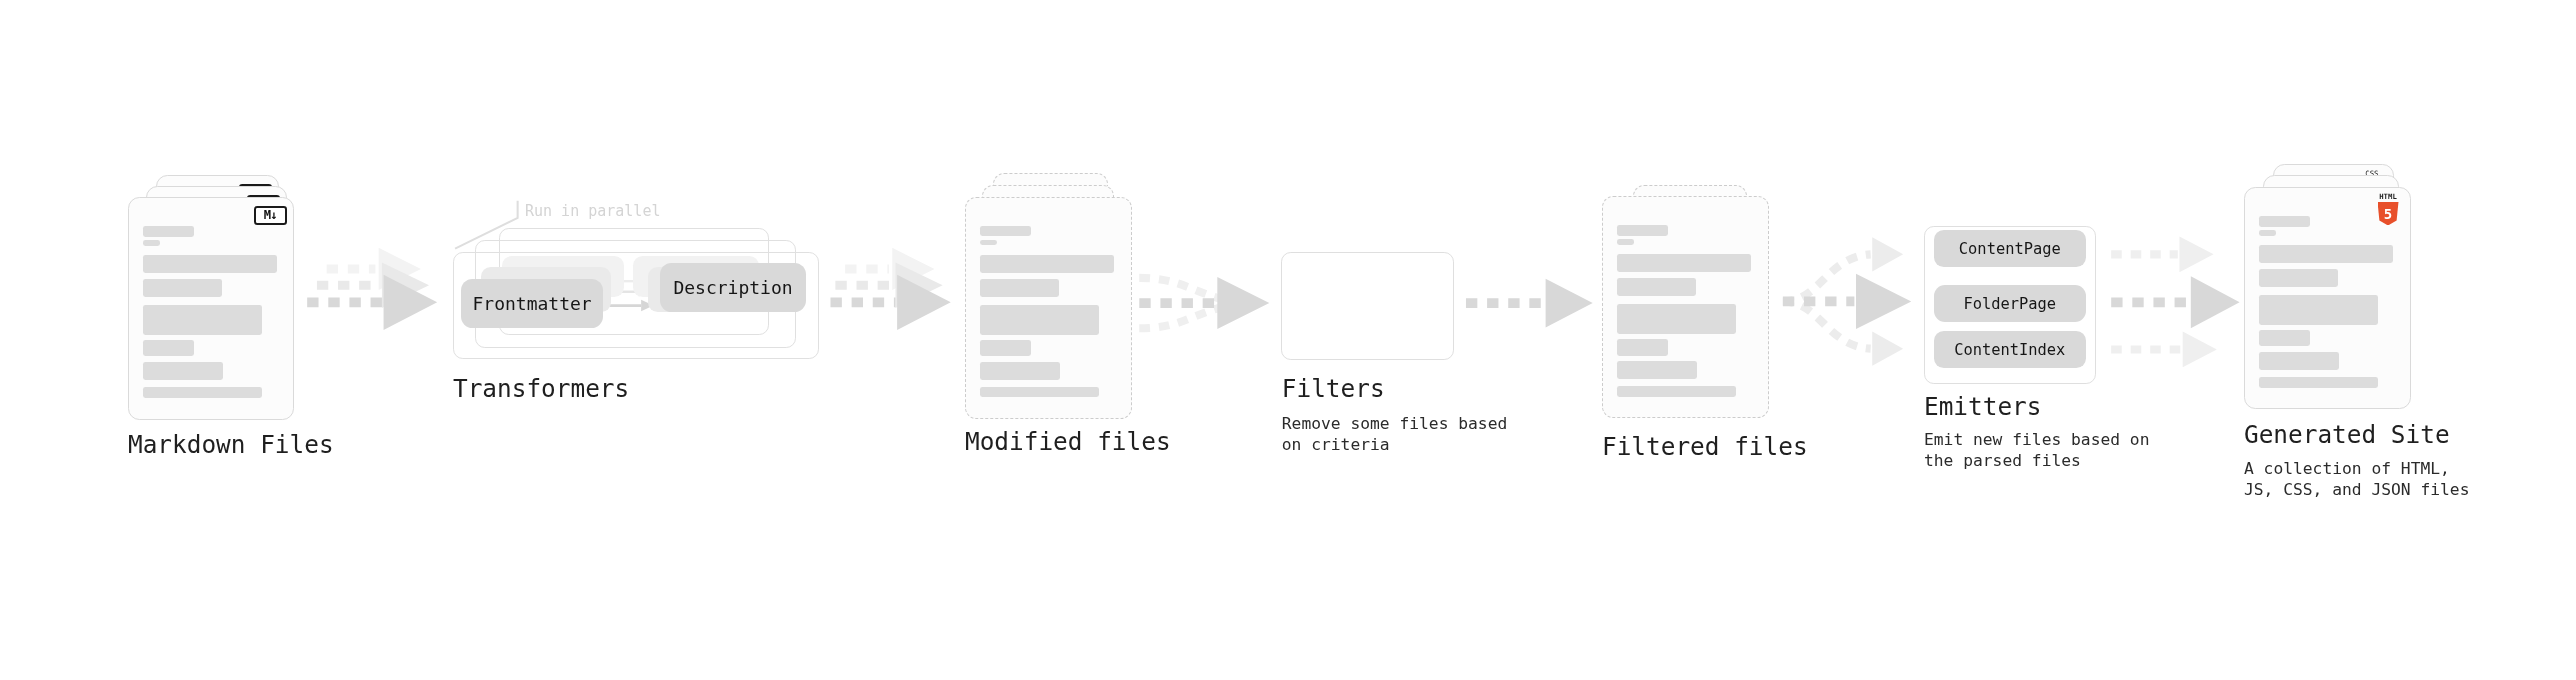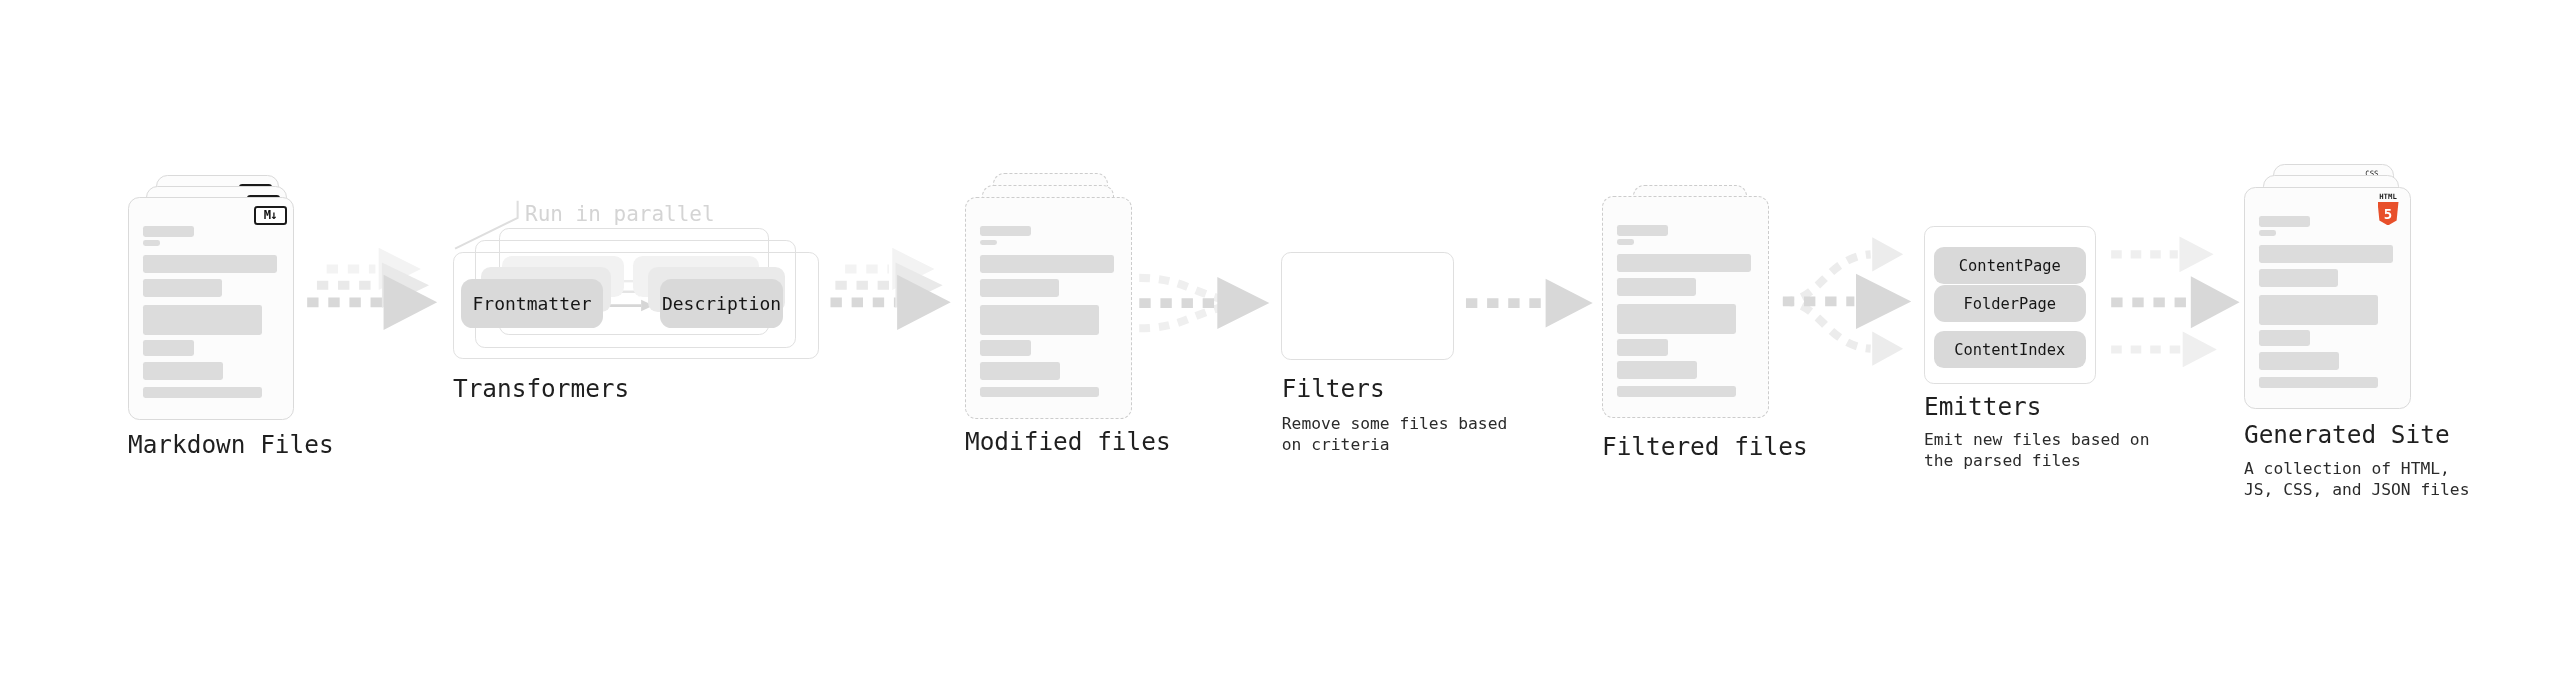"Run in parallel" .note { font-size: 21px -> 15px }
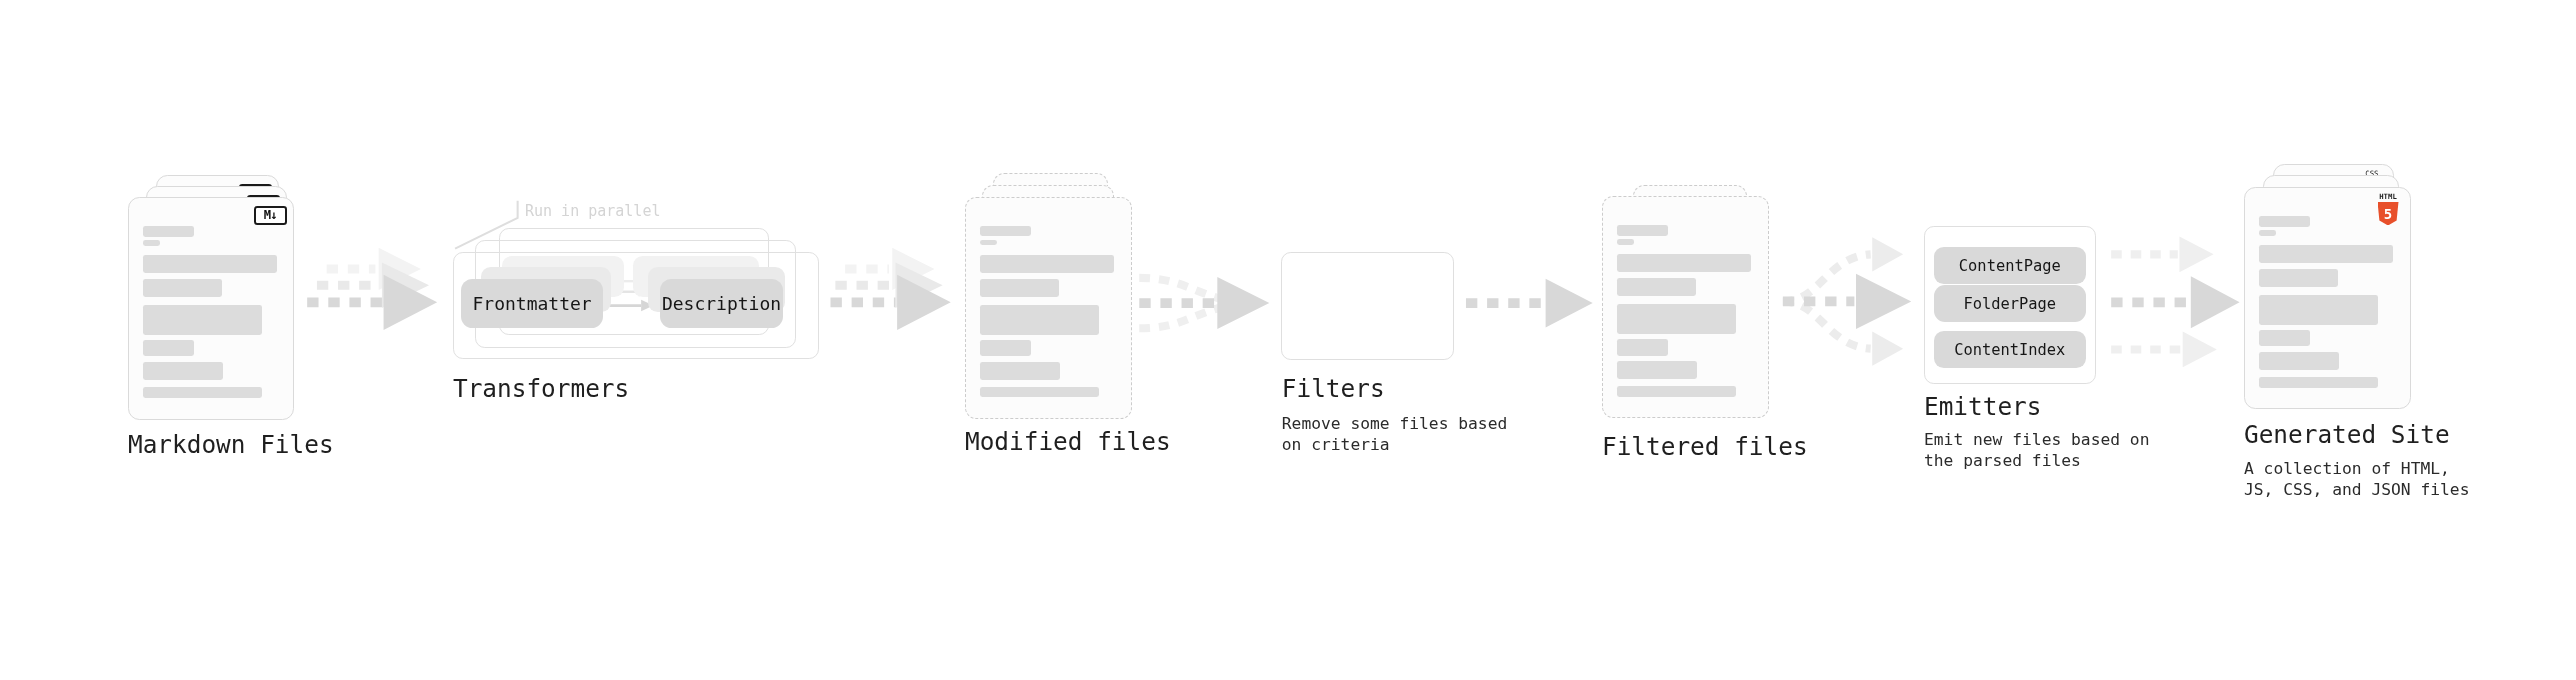"ContentPage" div.pill { top: 21px -> 4px }
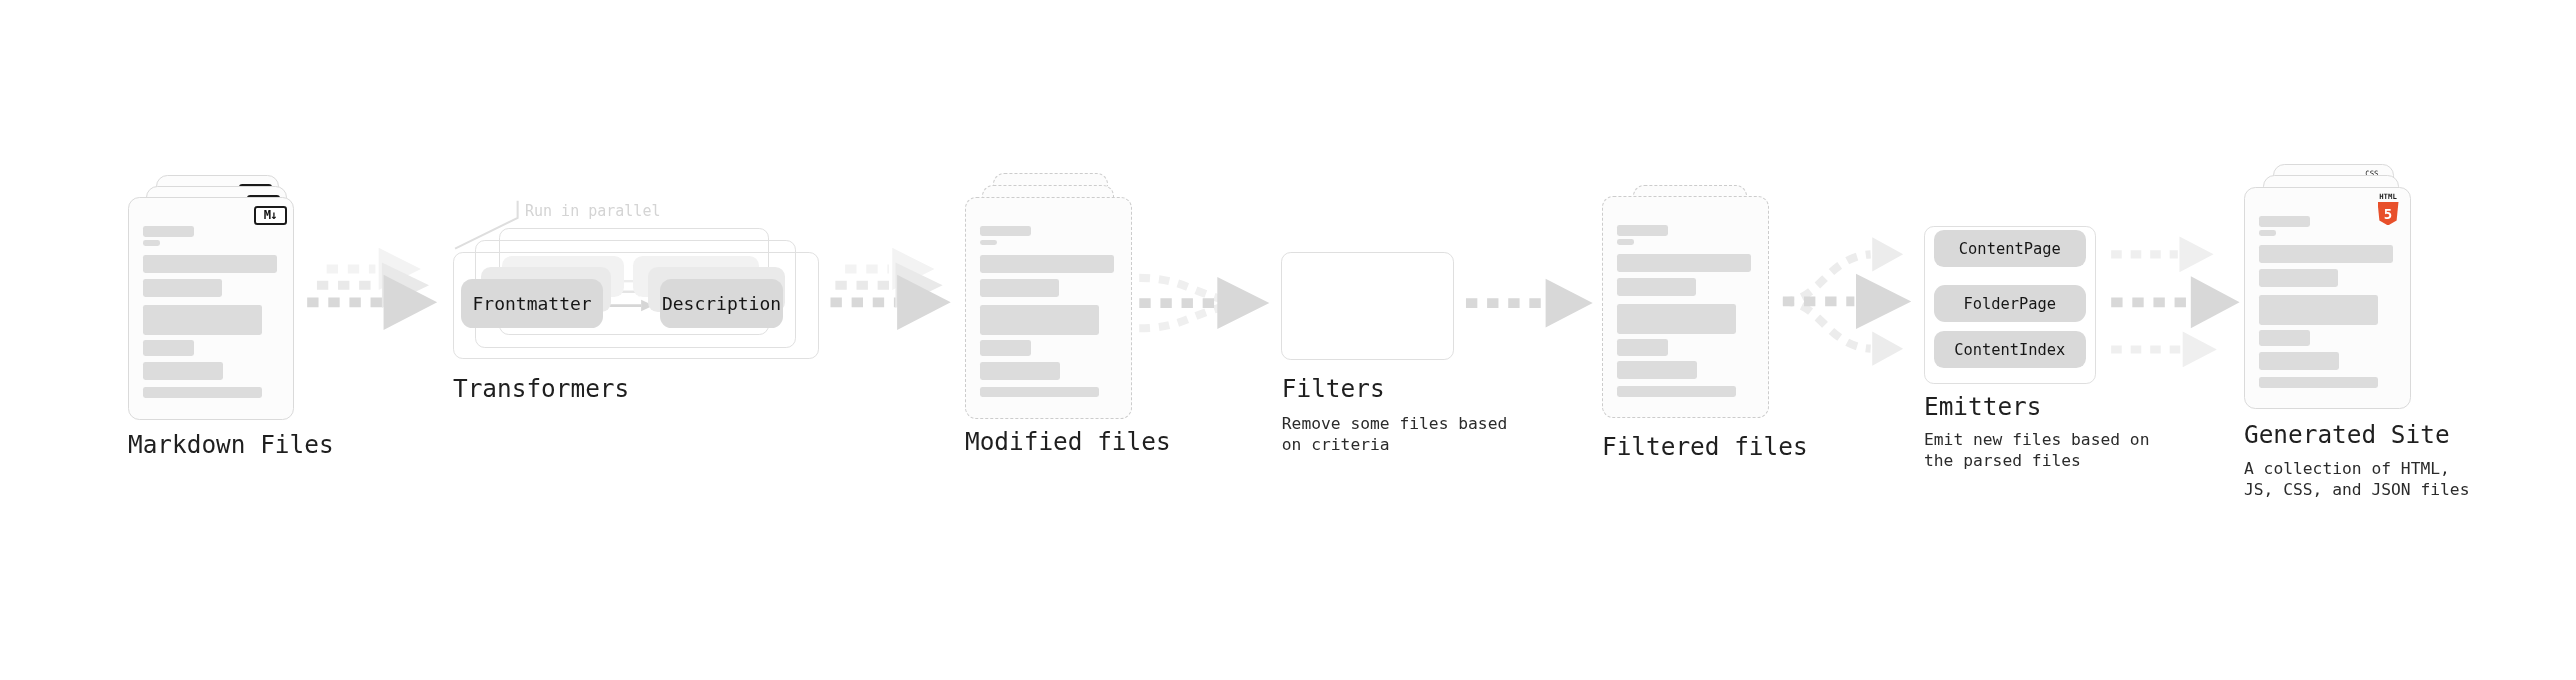"Description" div.pill { top: 84px -> 68px; width: 123px -> 146px }
